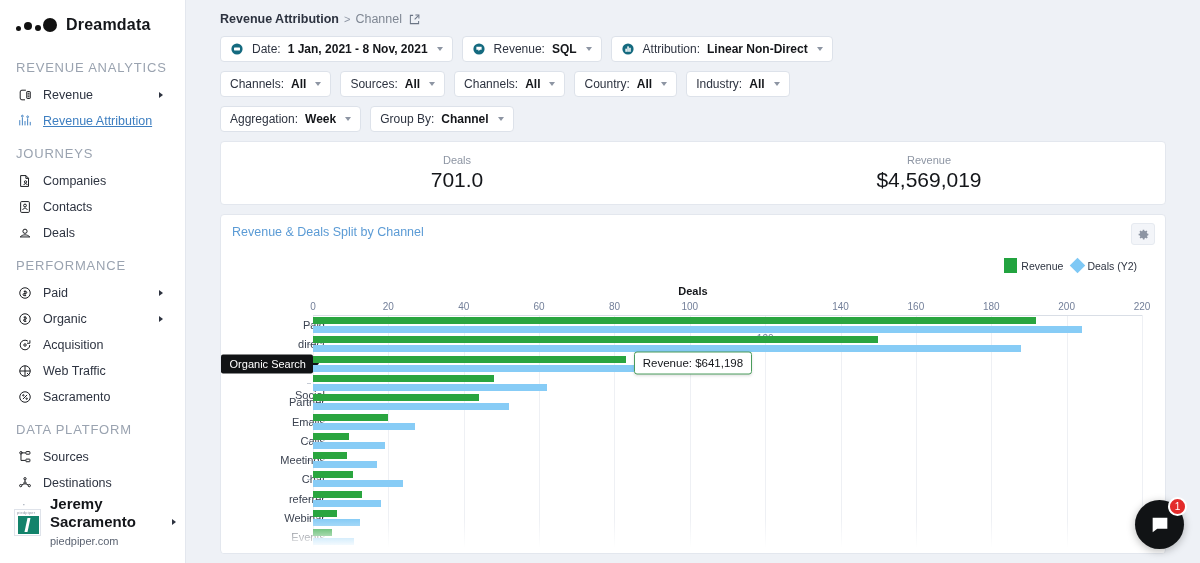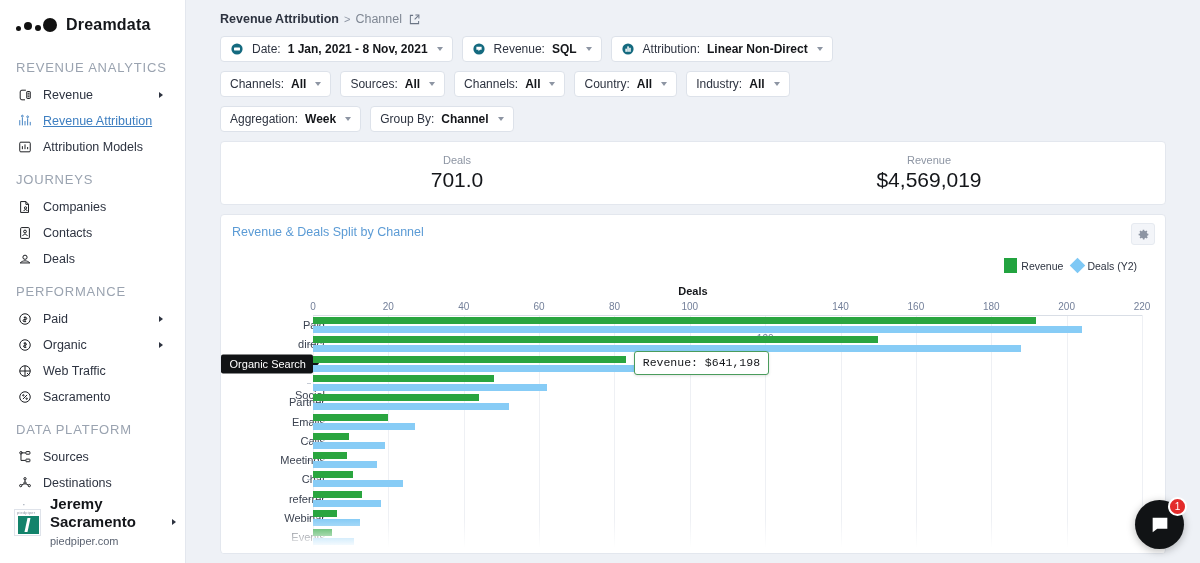"Attribution Models" div.nav-item { html: <div> <span> <svg> <rect></rect> <path></path> </svg> </span> <span>Attribution Models</span> </div> -> none }
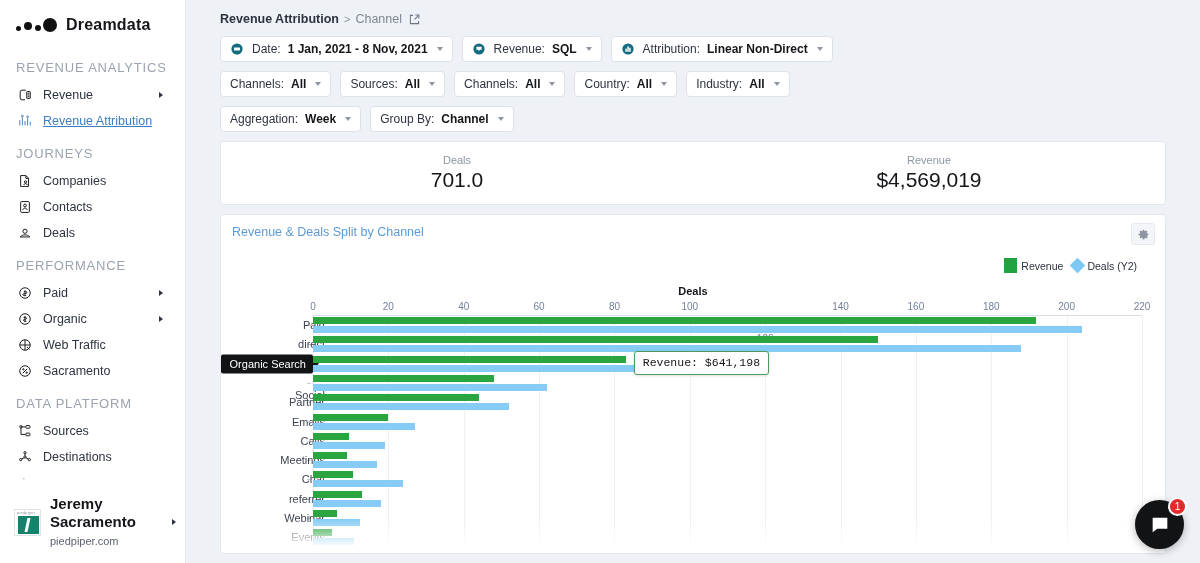"Acquisition" div.nav-item { html: none -> <div> <span> <svg> <path></path> <path></path> <circle></circle> </svg> </span> <span>Acquisition</span> </div> }
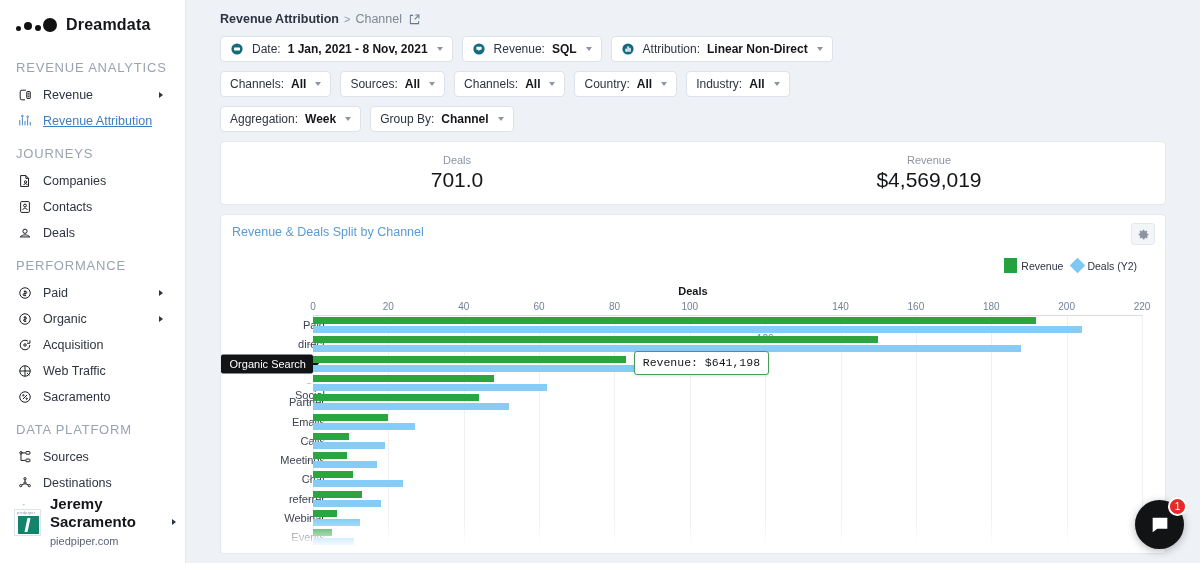"Revenue: $641,198" div.tooltip { font-family: Liberation Mono, monospace -> none }
